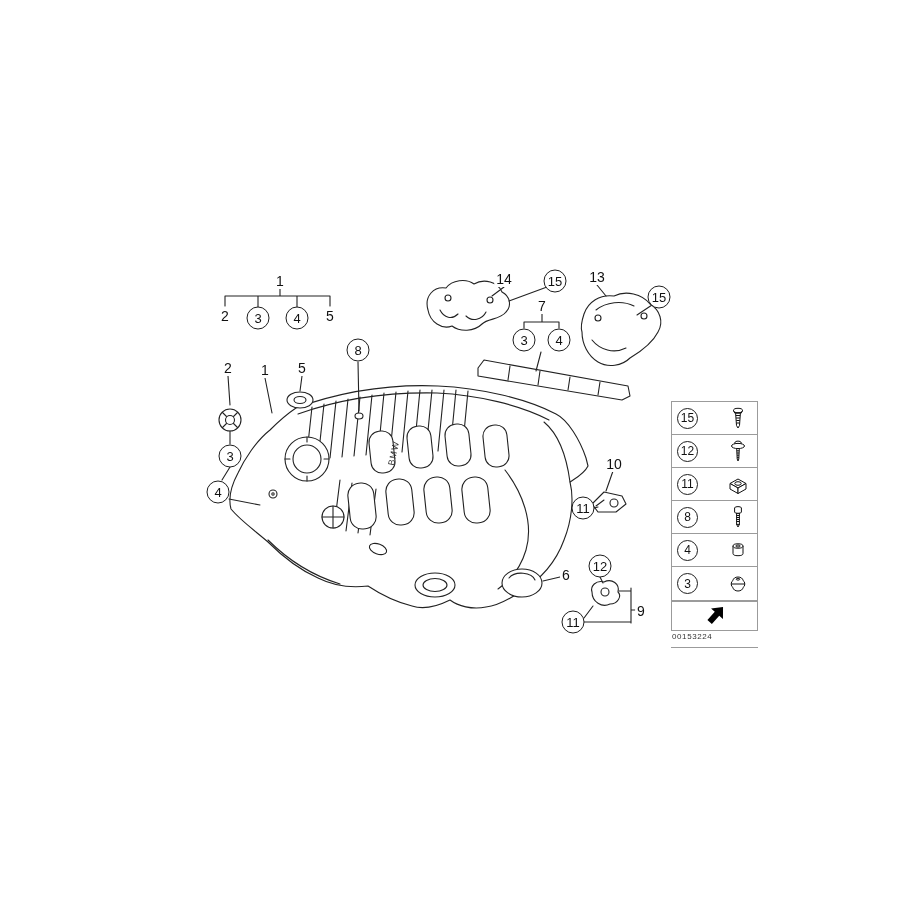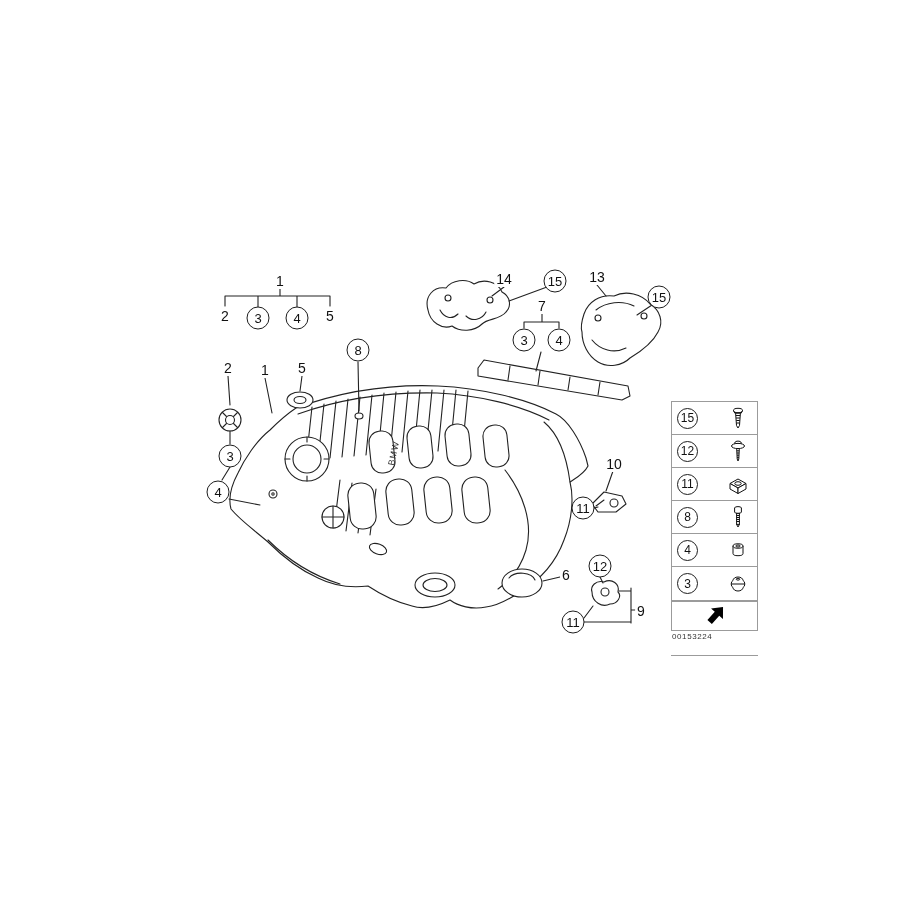"00153224" .partnumber { height: 24px -> 16px }
